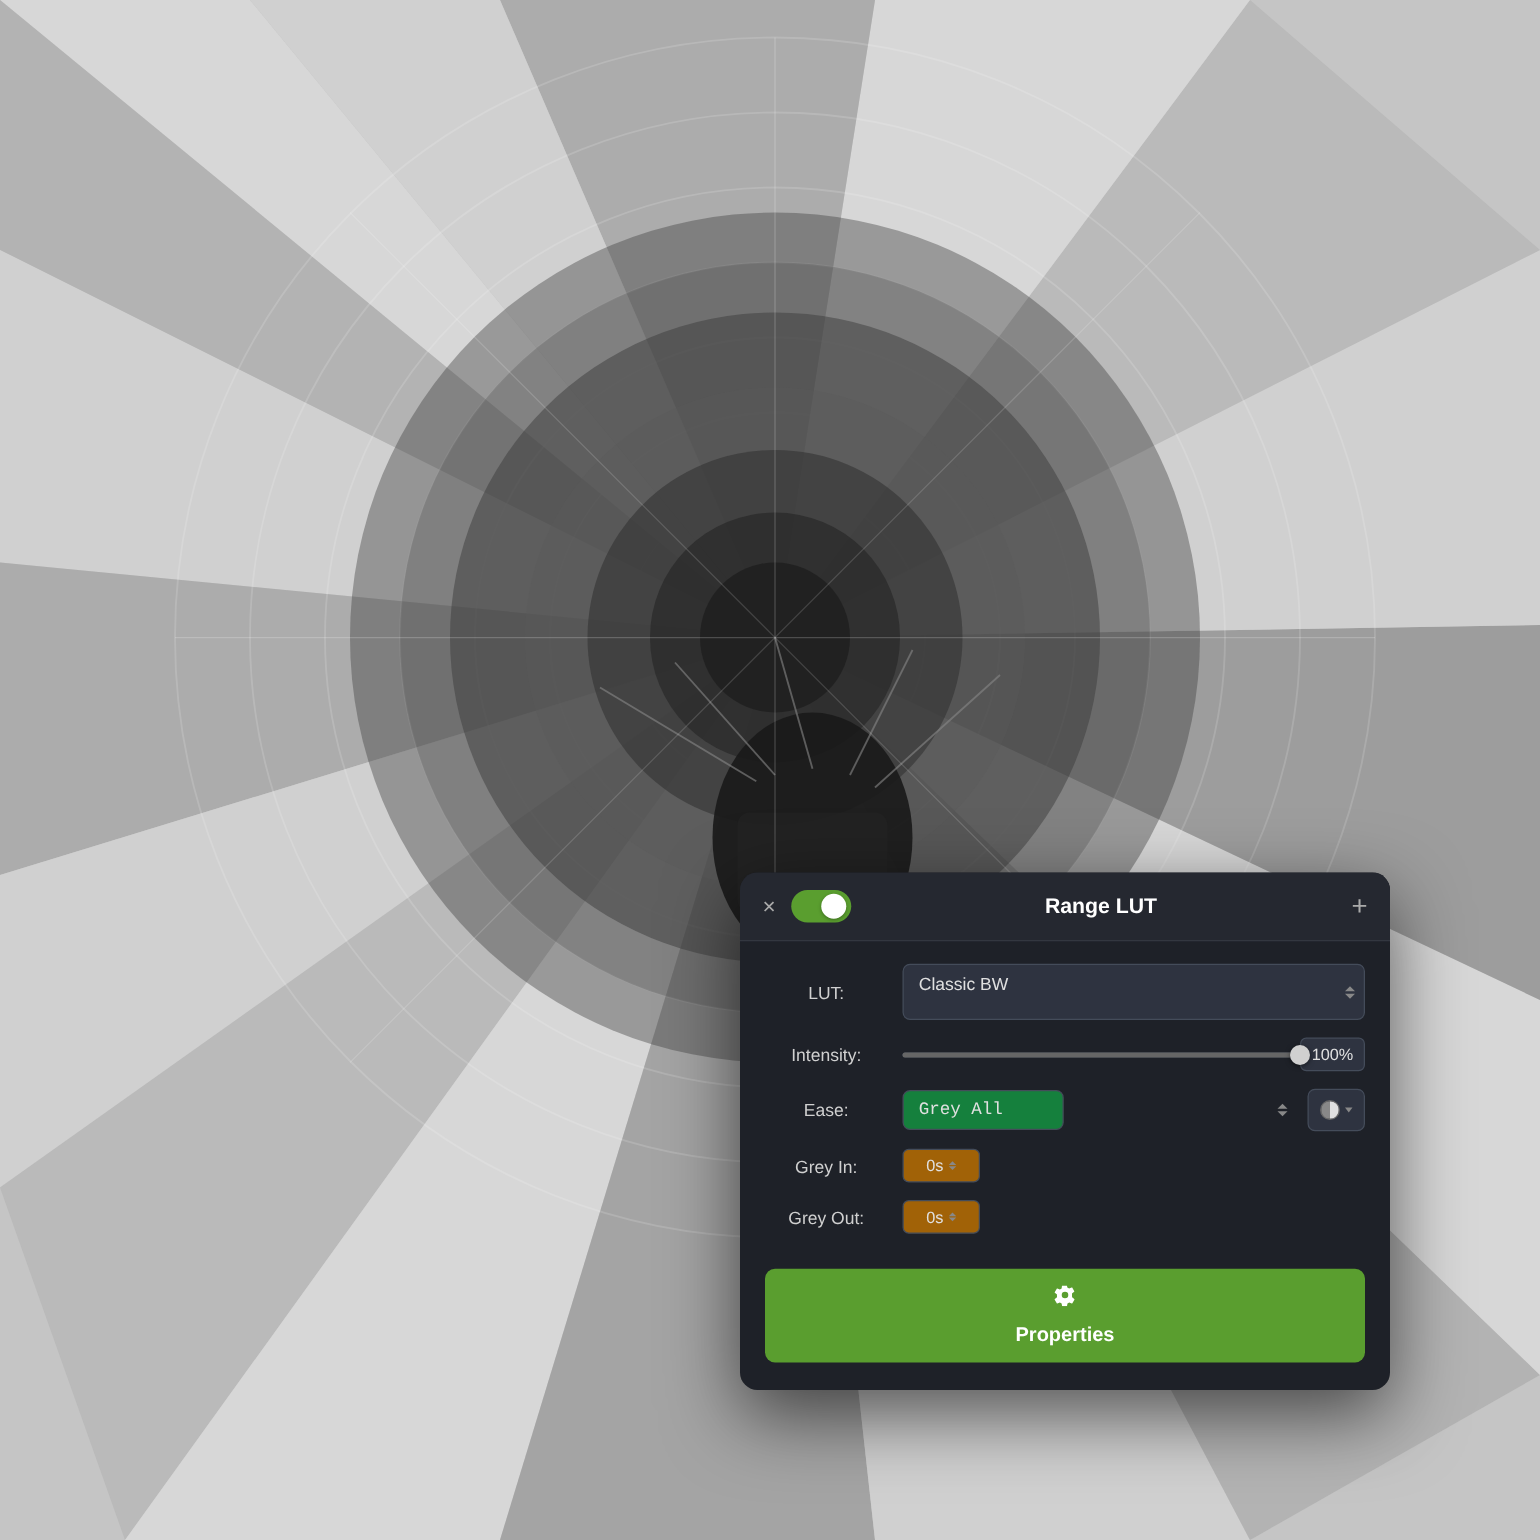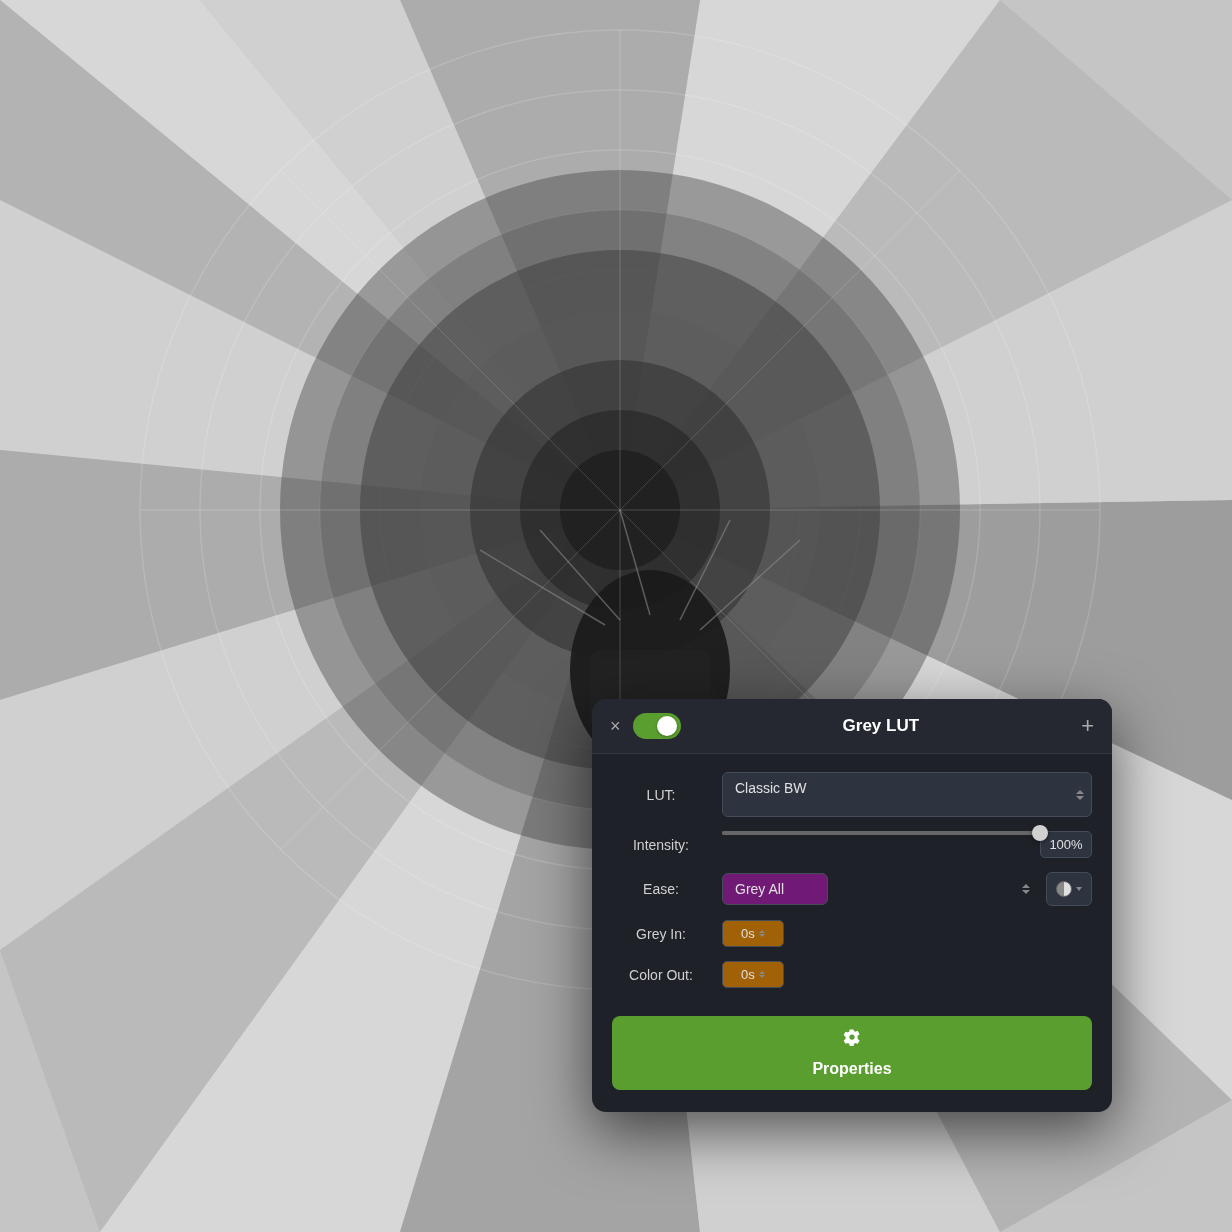"Grey LUT" span.panel-title { text: Grey -> Range }
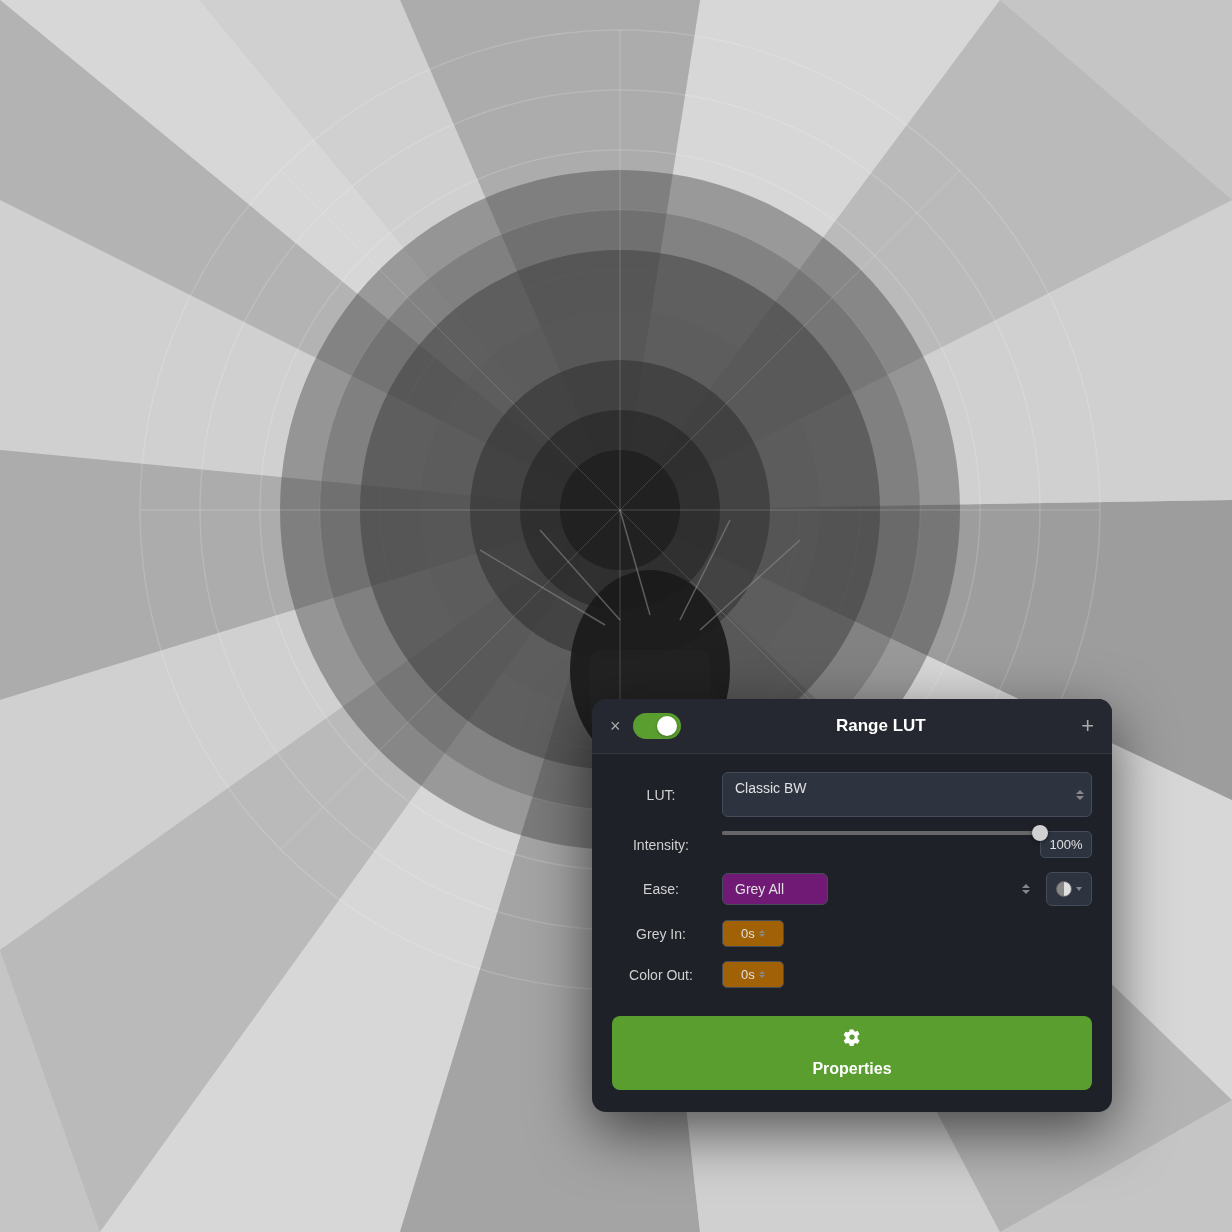"100%" .slider-container { align-items: none -> center }
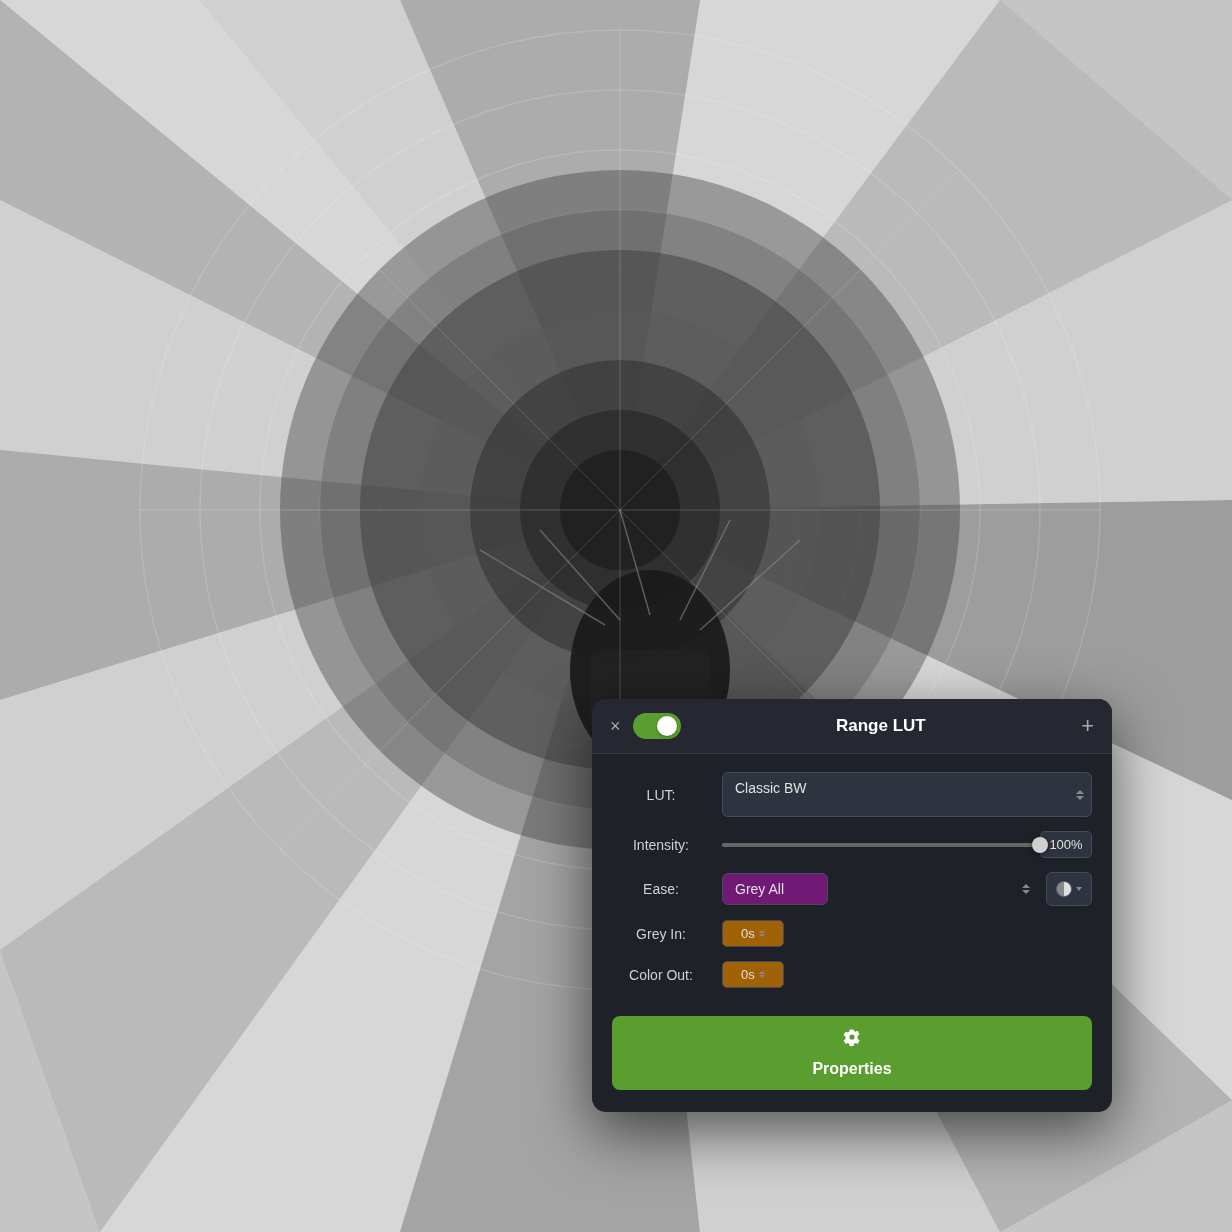"Grey All" .range-dropdown { background: #701a75 -> #15803d; font-family: none -> Liberation Mono, monospace }
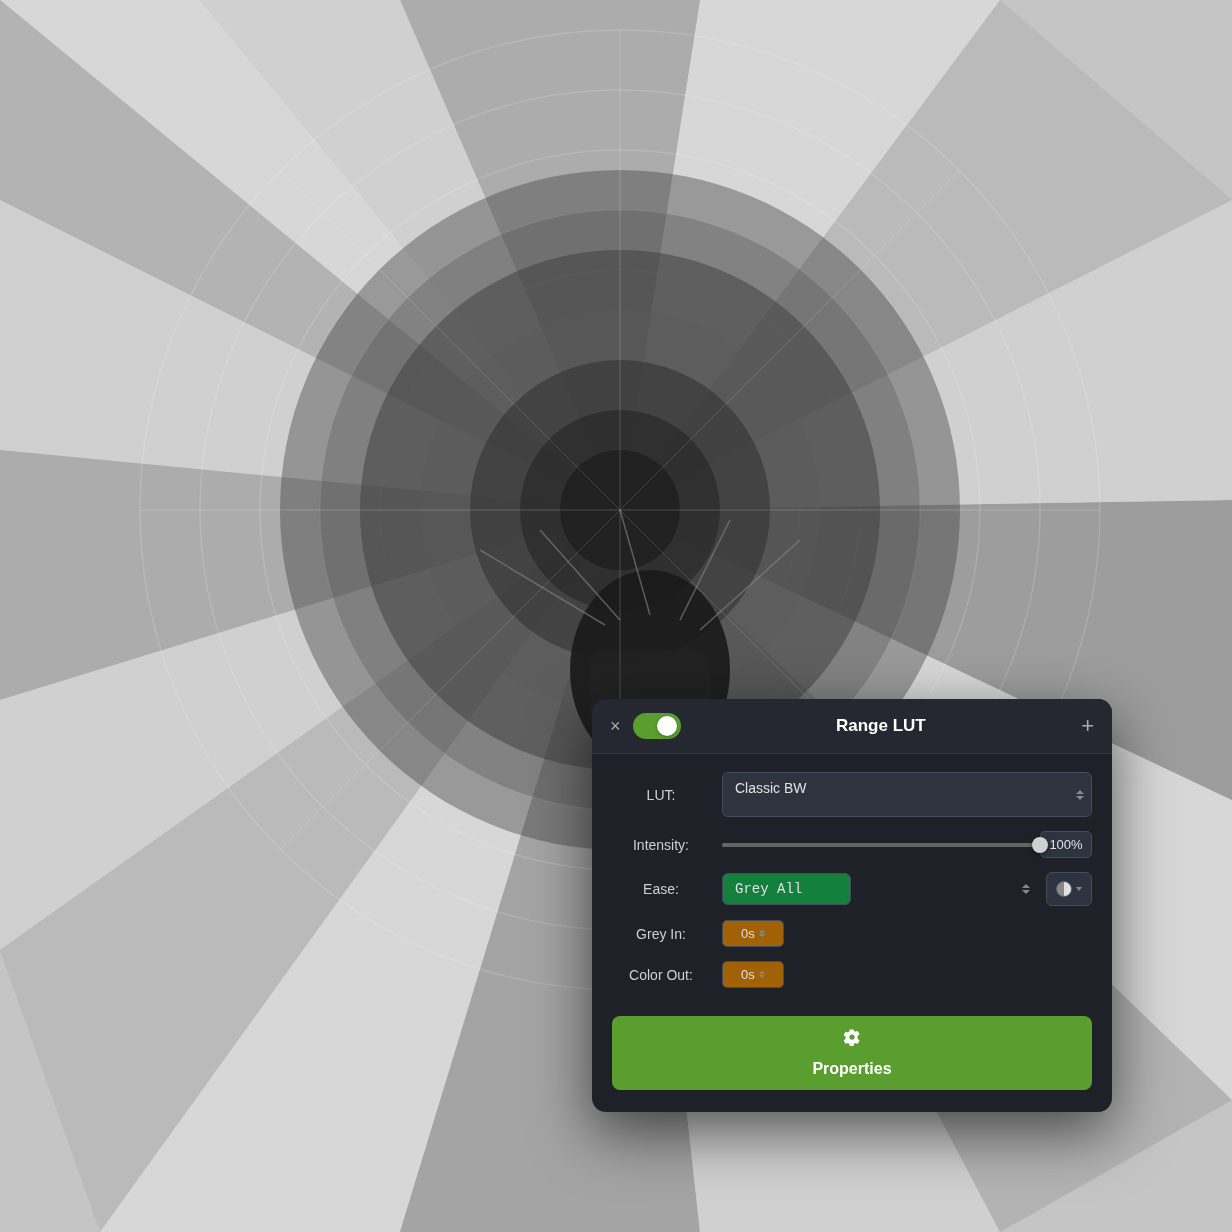"Color Out:" span.field-label { text: Color -> Grey }
